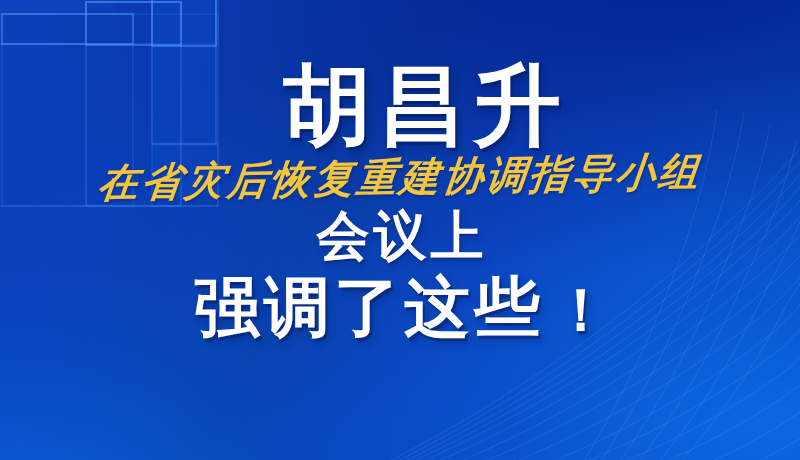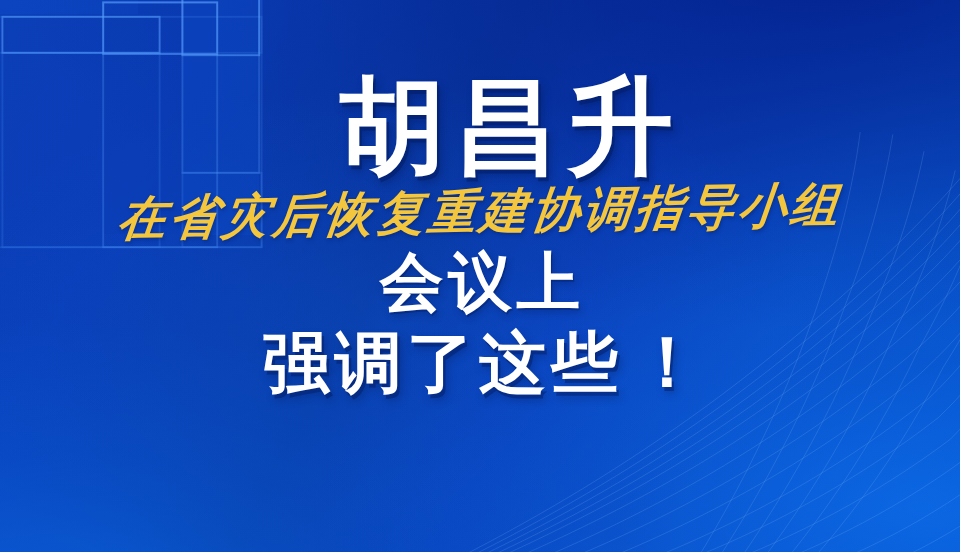"强调了这些" .emphasis .emph-text { font-size: 56px -> 66px }
